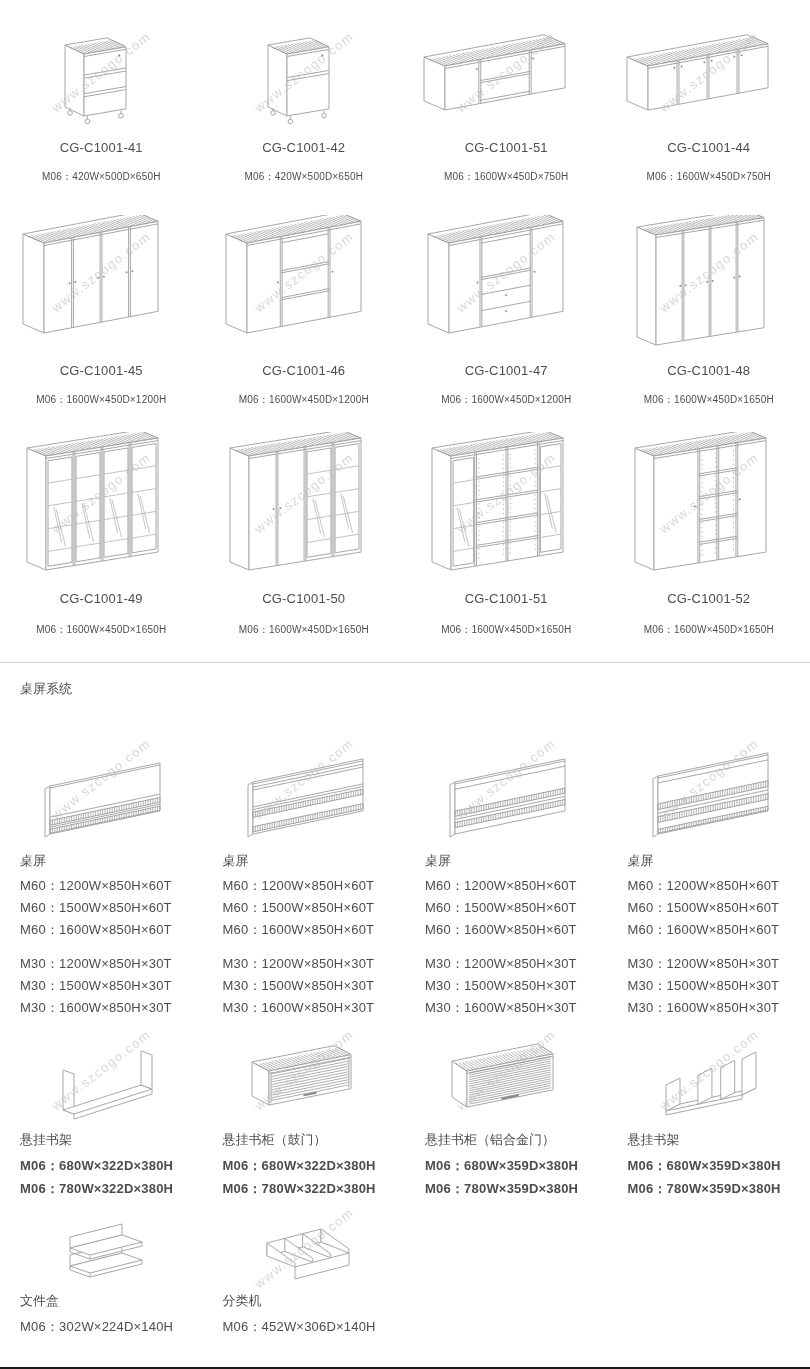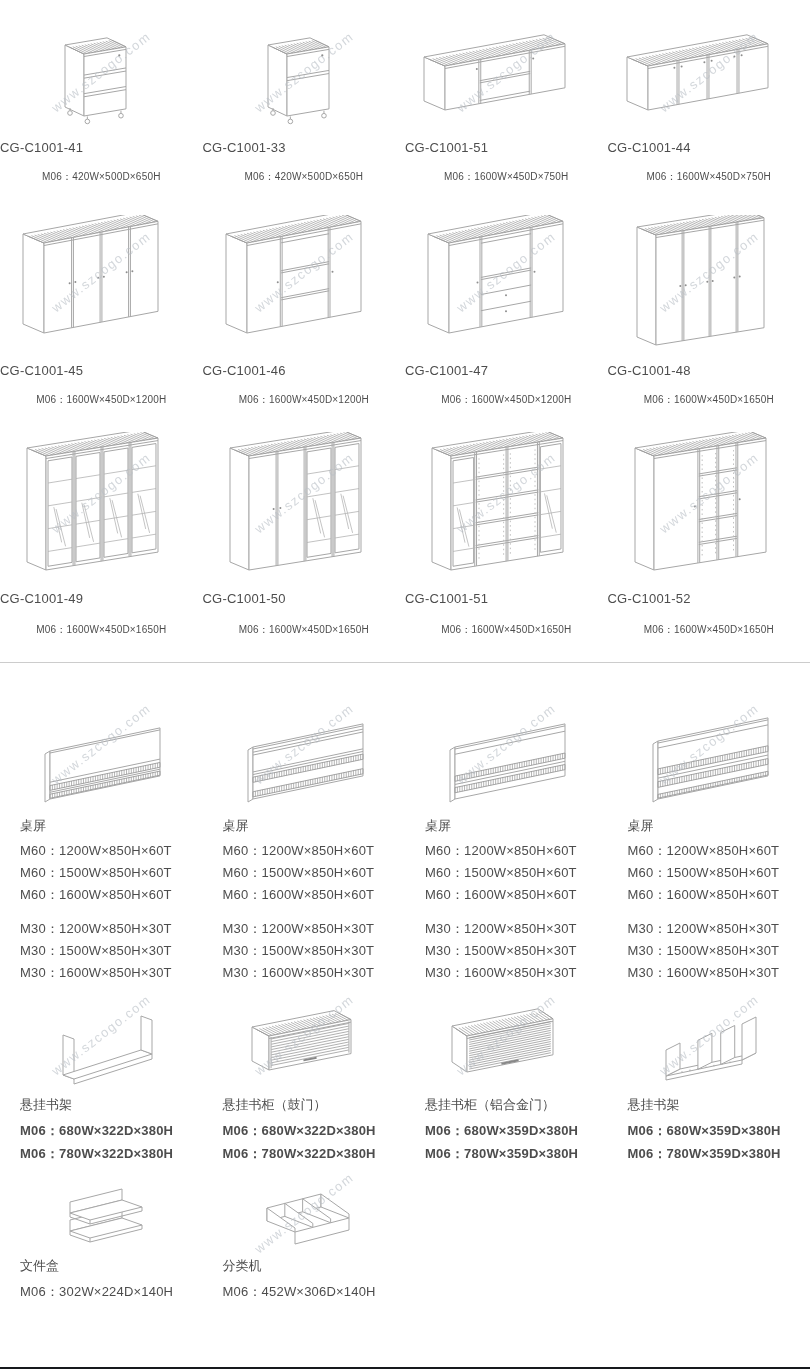"CG-C1001-41" .code { text-align: left -> center }
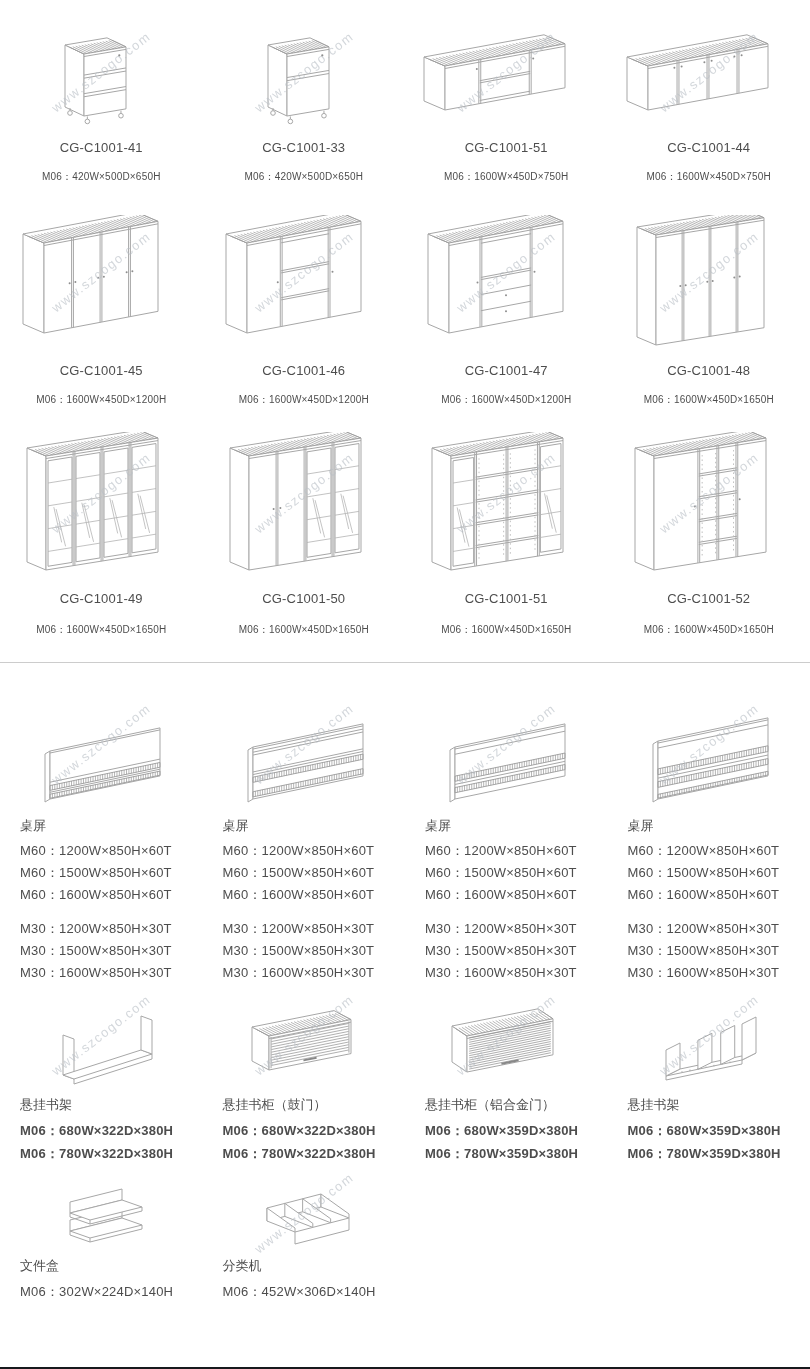"CG-C1001-33" div.code { text: CG-C1001-33 -> CG-C1001-42 }
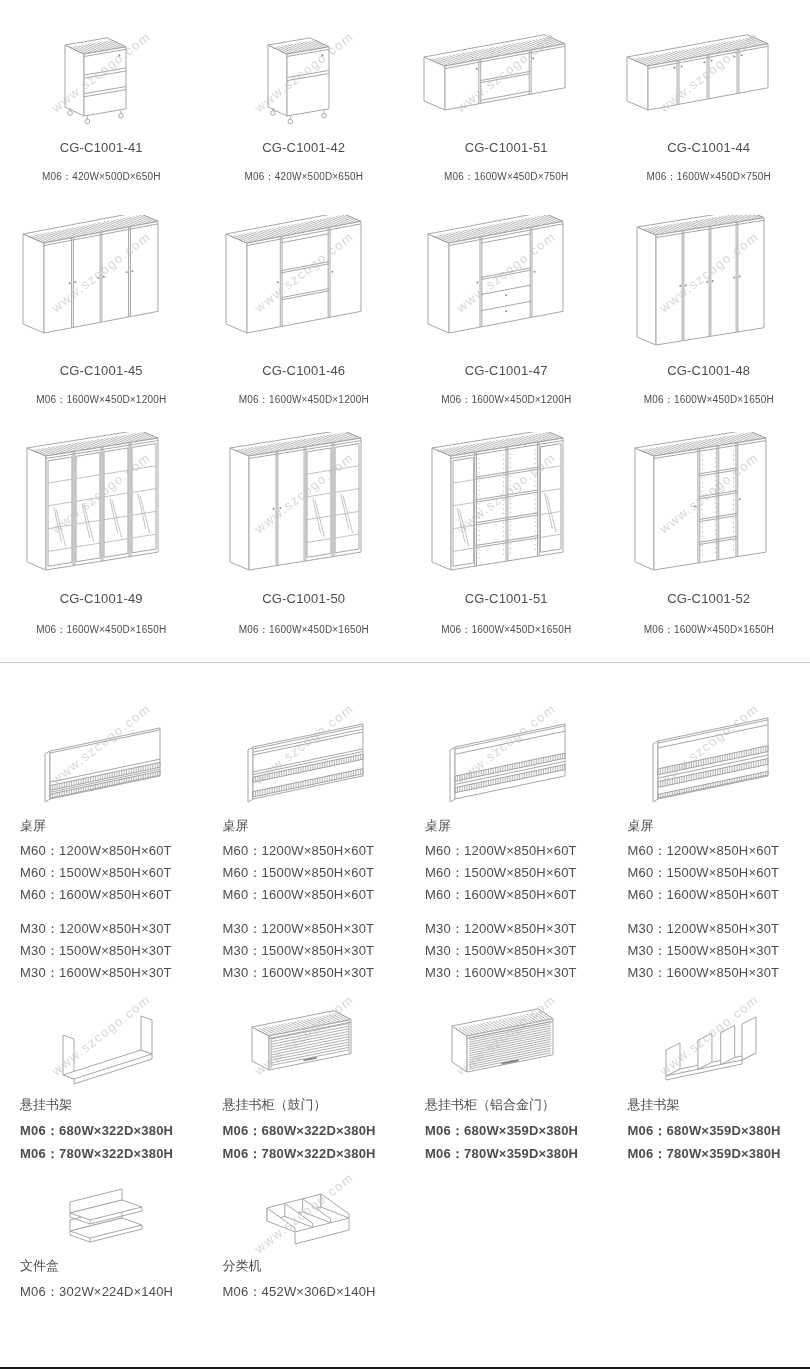"桌屏系统" div.sec-title { html: none -> <div>桌屏系统</div> }
